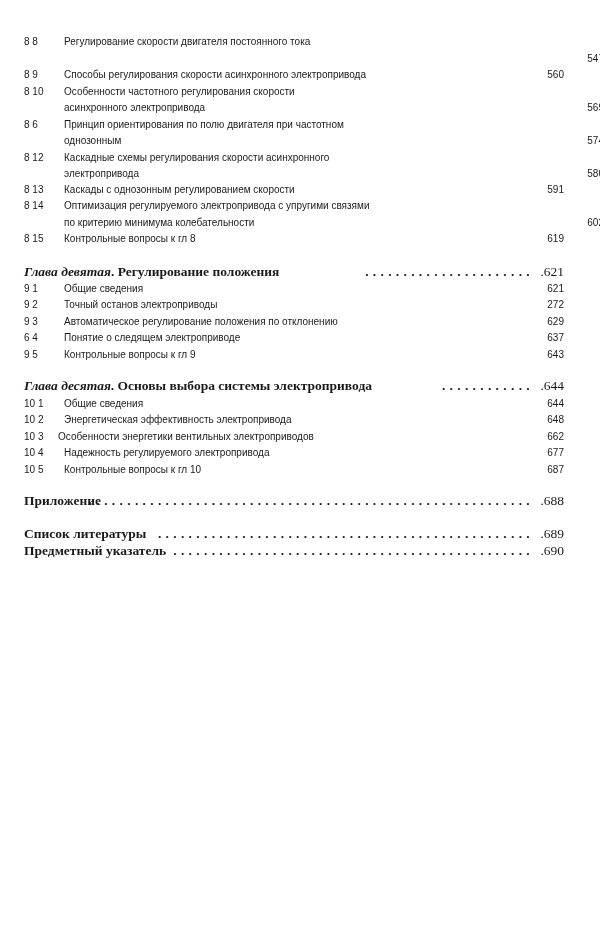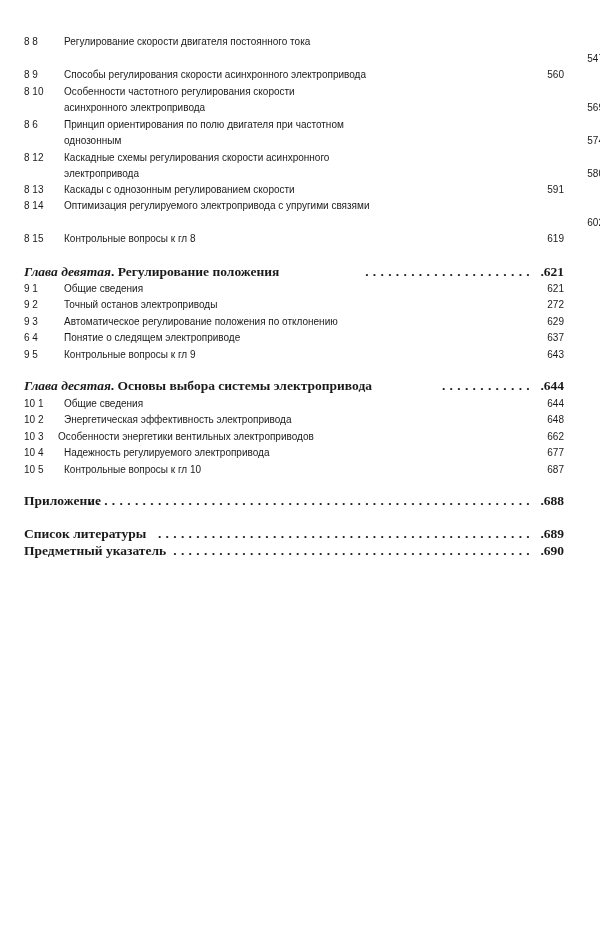"по критерию минимума колебательности" span { html: none -> <span>по критерию минимума колебательности</span> }
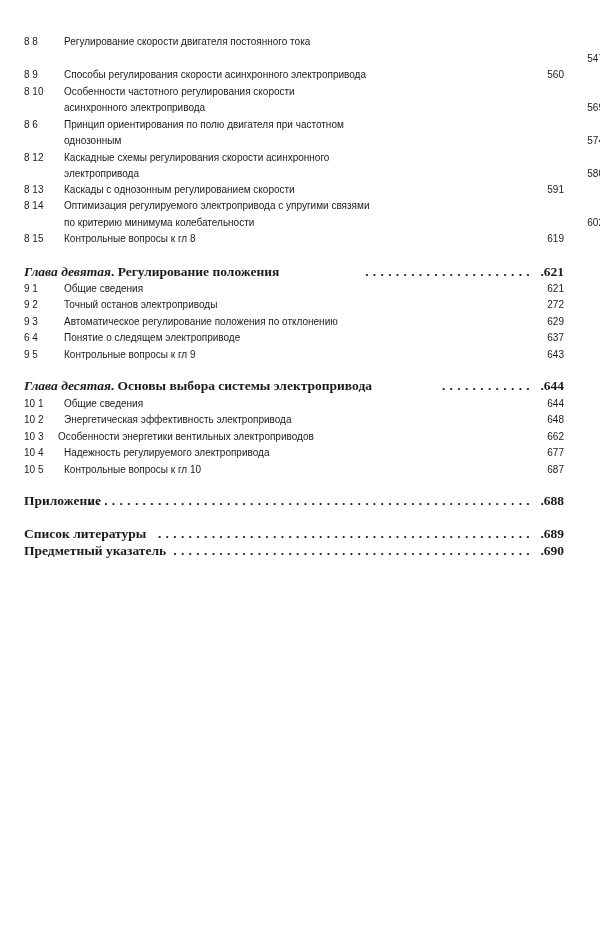".621" .chapter .page { font-weight: bold -> normal }
